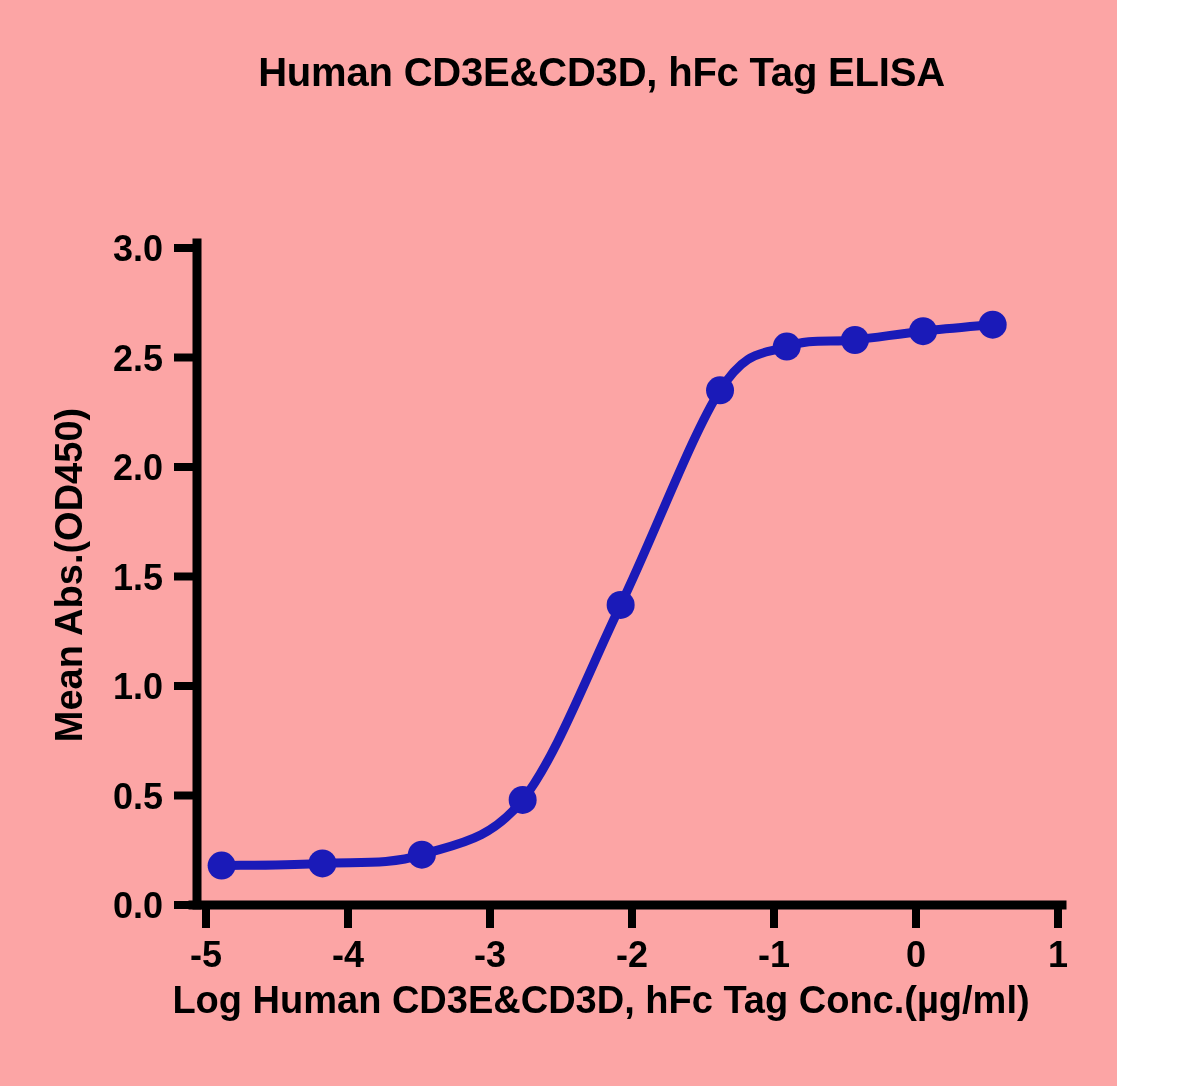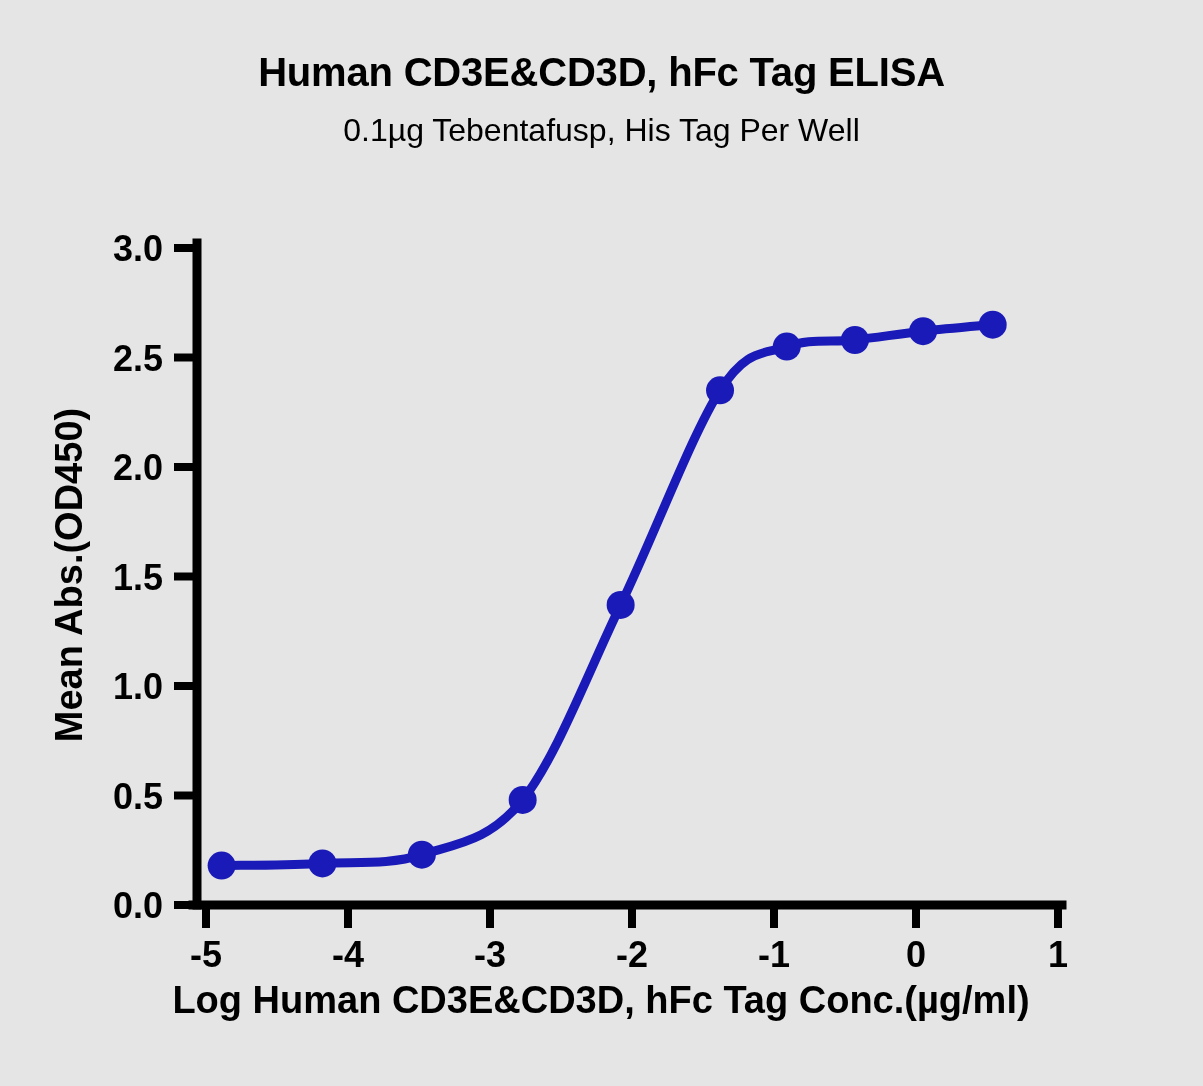"Human CD3E&CD3D, hFc Tag ELISA" #figure { background: #e5e5e5 -> #fca5a5; width: 1203px -> 1117px }
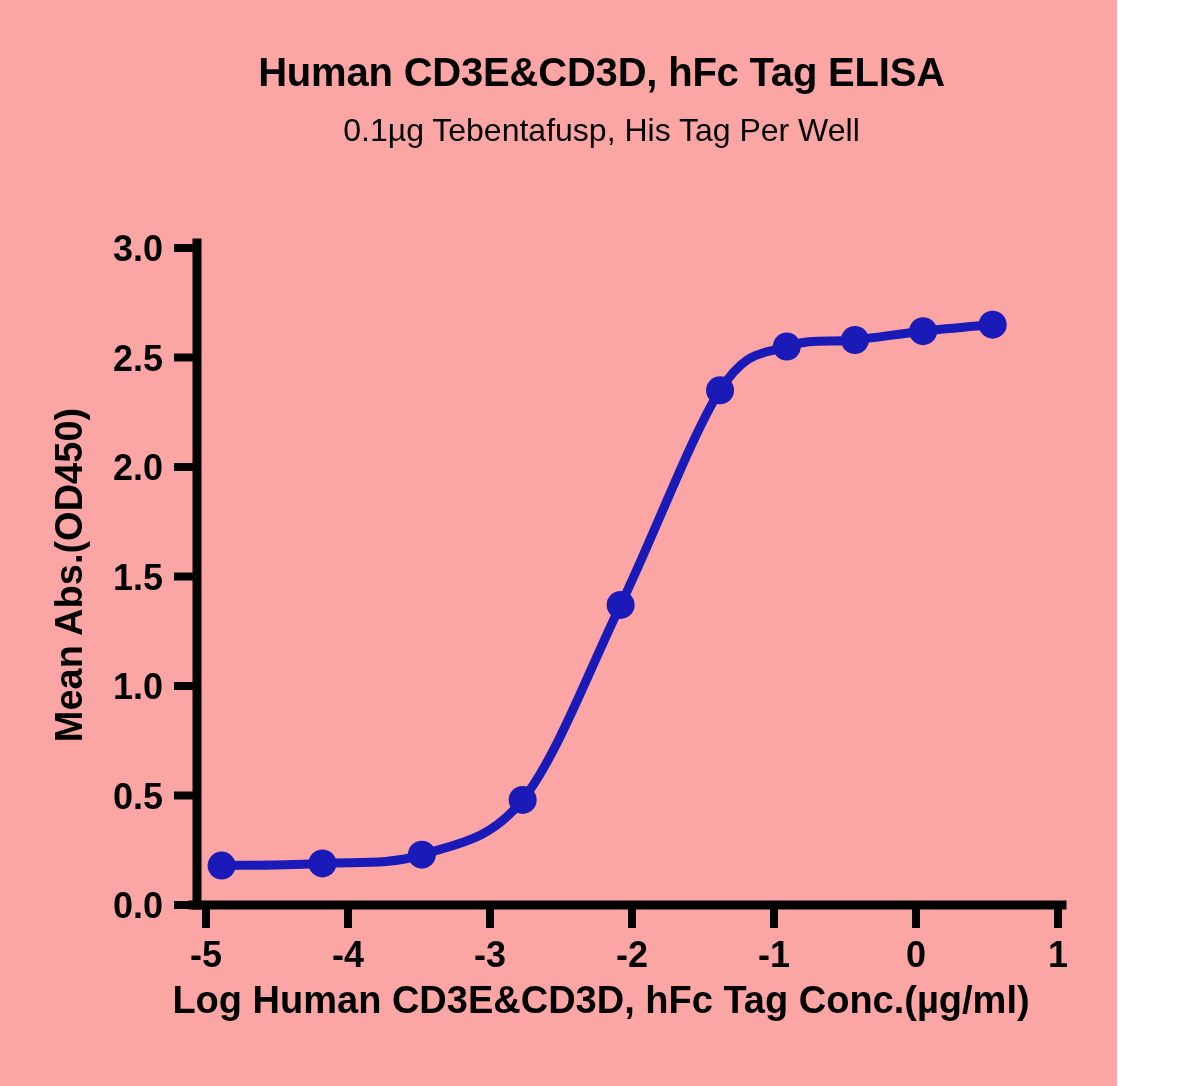"0.1µg Tebentafusp, His Tag Per" div { html: <div>0.1µg Tebentafusp, His Tag Per Well</div> -> none }
